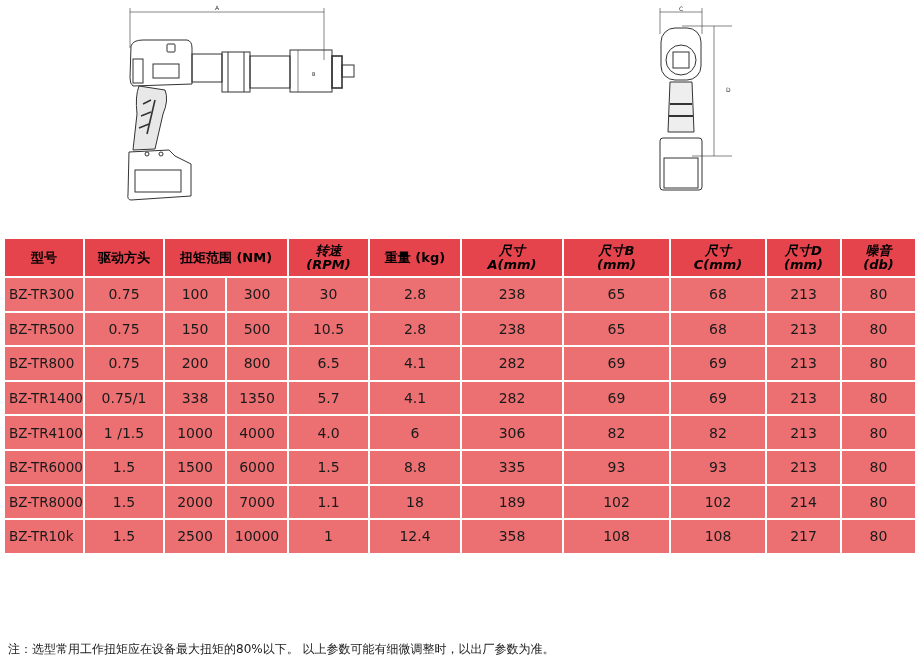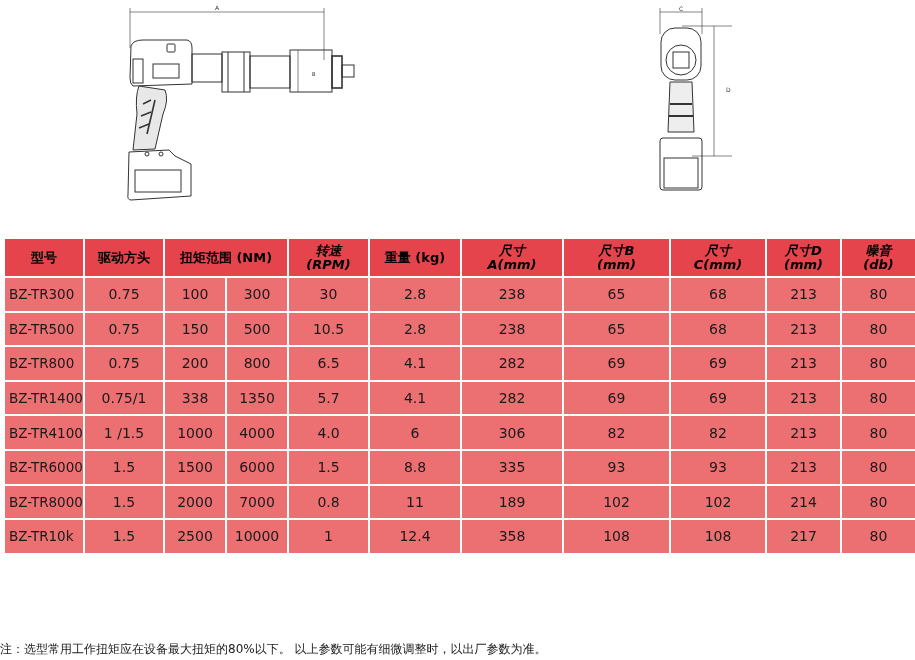"0.8" td { text: 0.8 -> 1.1 }
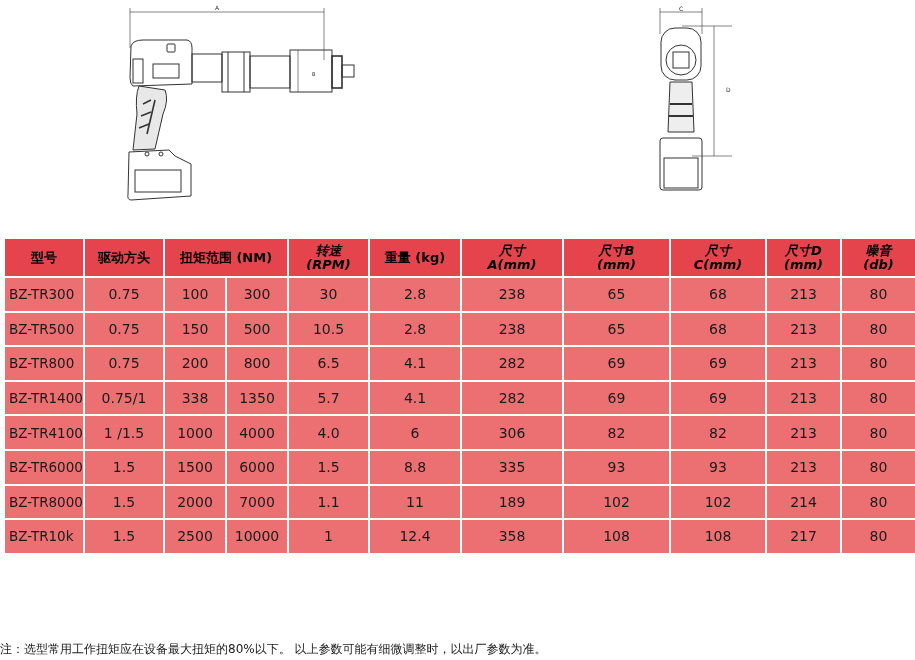"11" td { text: 11 -> 18 }
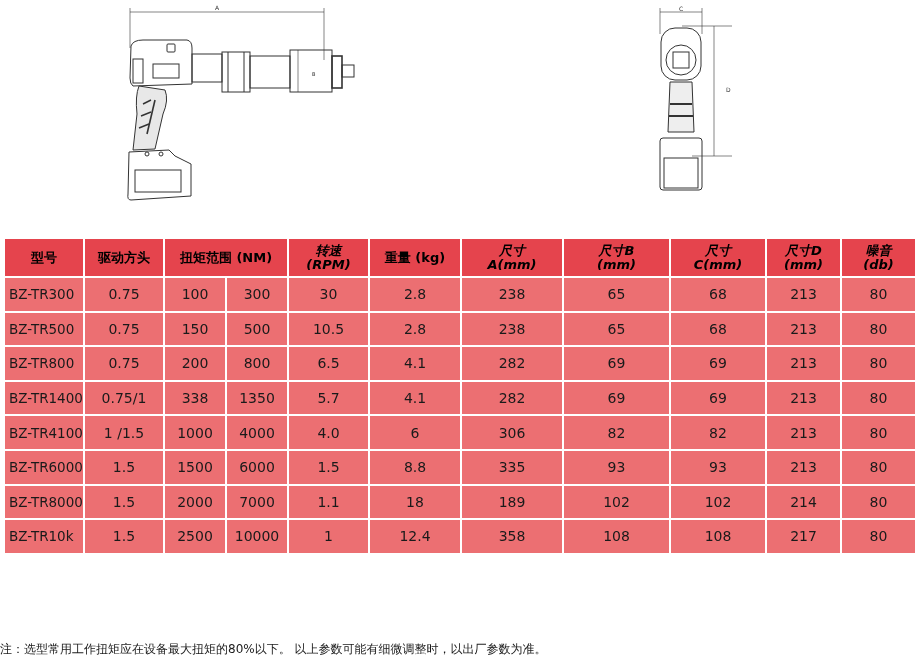"注：选型常用工作扭矩应在设备最大扭矩的80%以下。" .note { left: 0 -> 8px }
